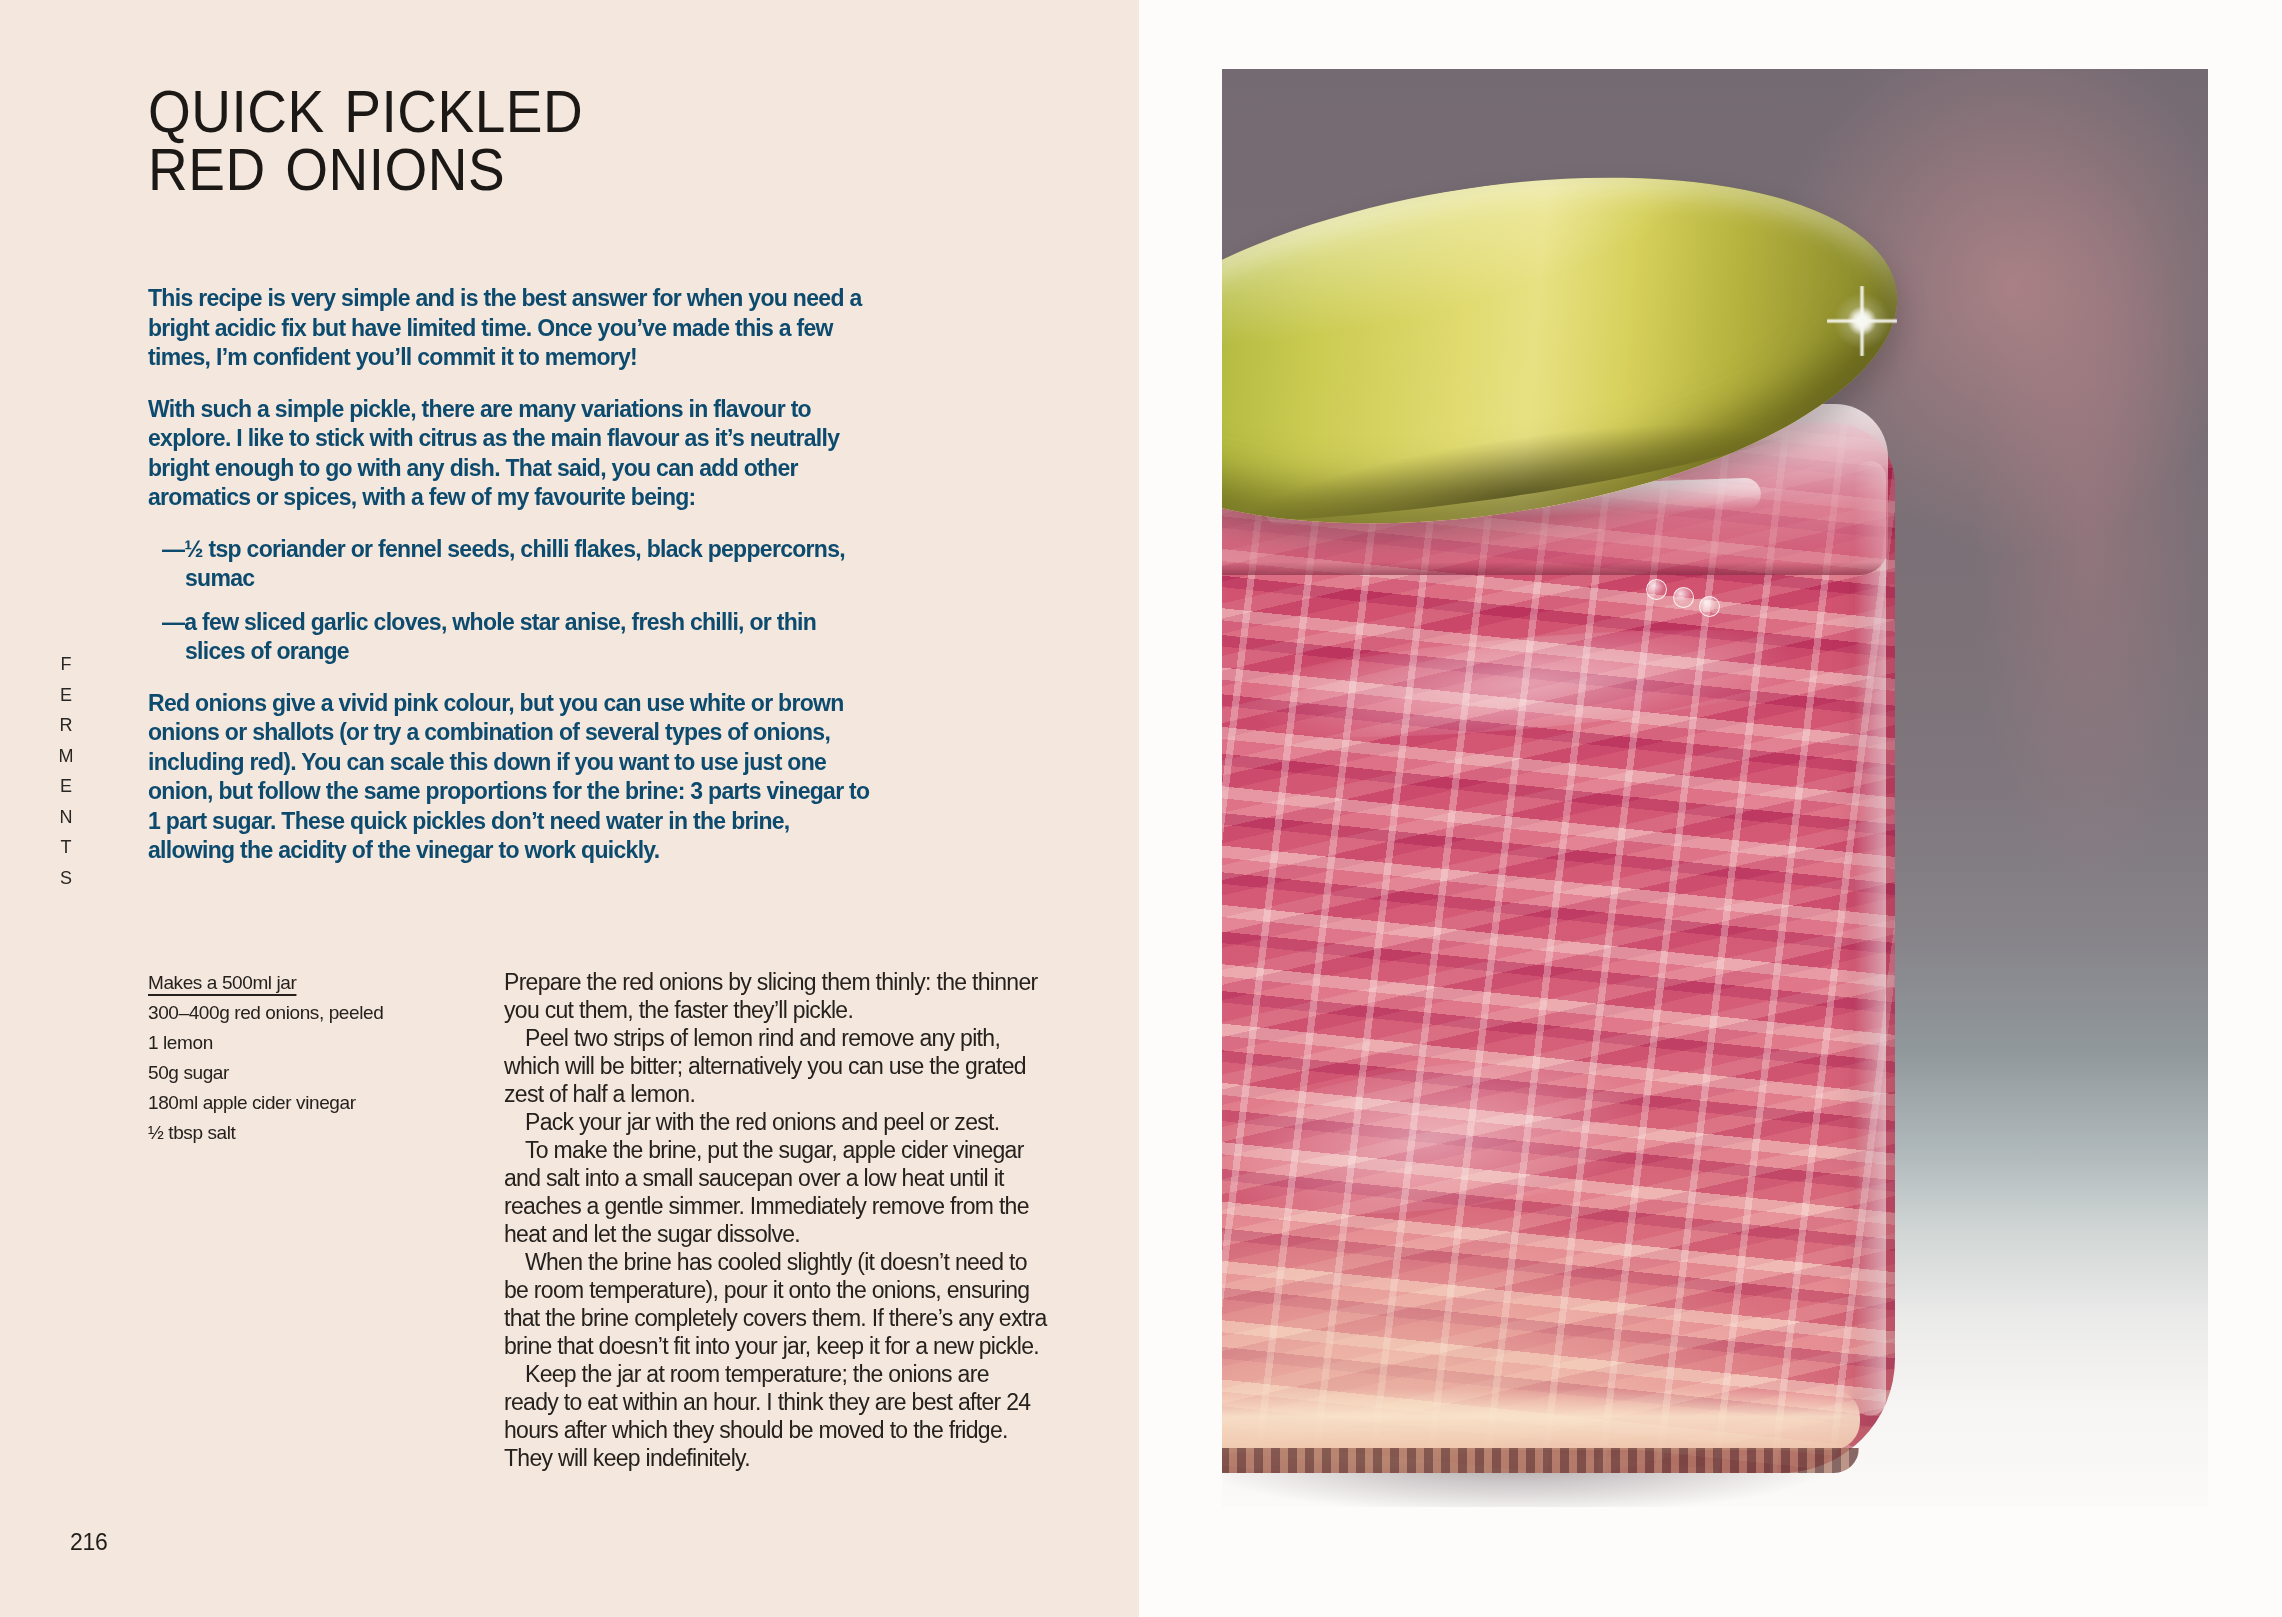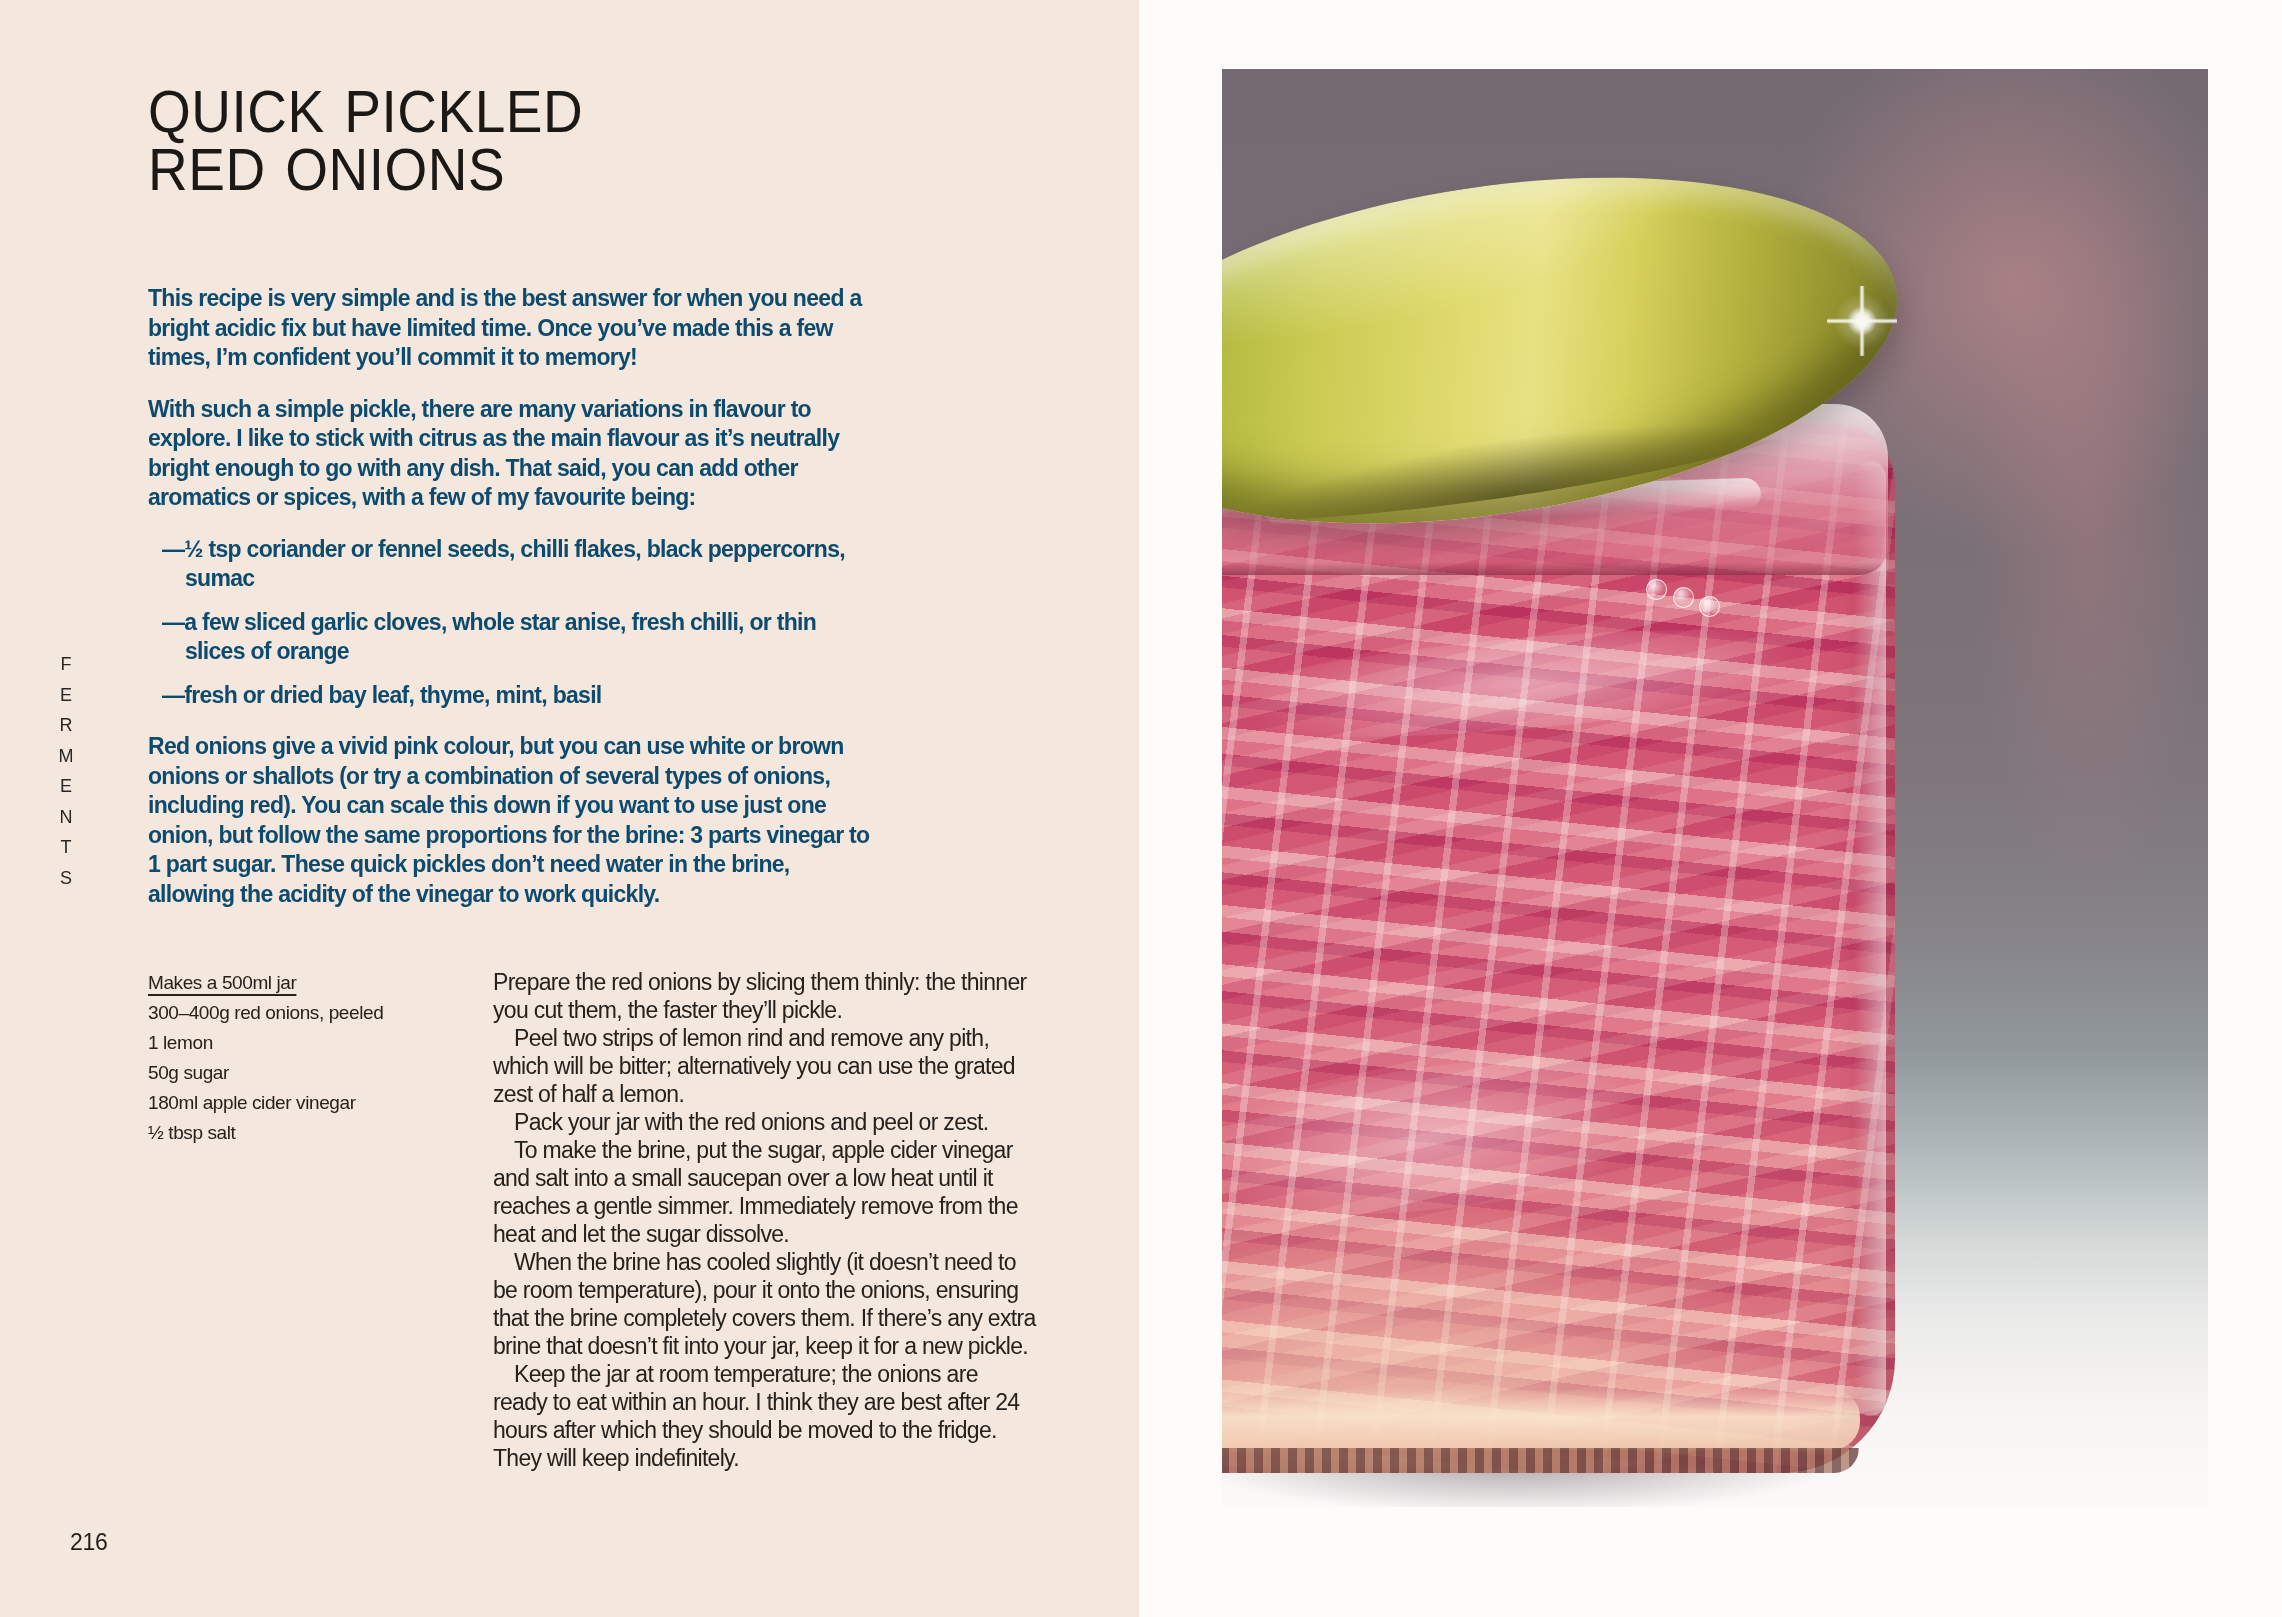"—fresh or dried bay leaf," li { html: <li>—fresh or dried bay leaf, thyme, mint, basil</li> -> none }
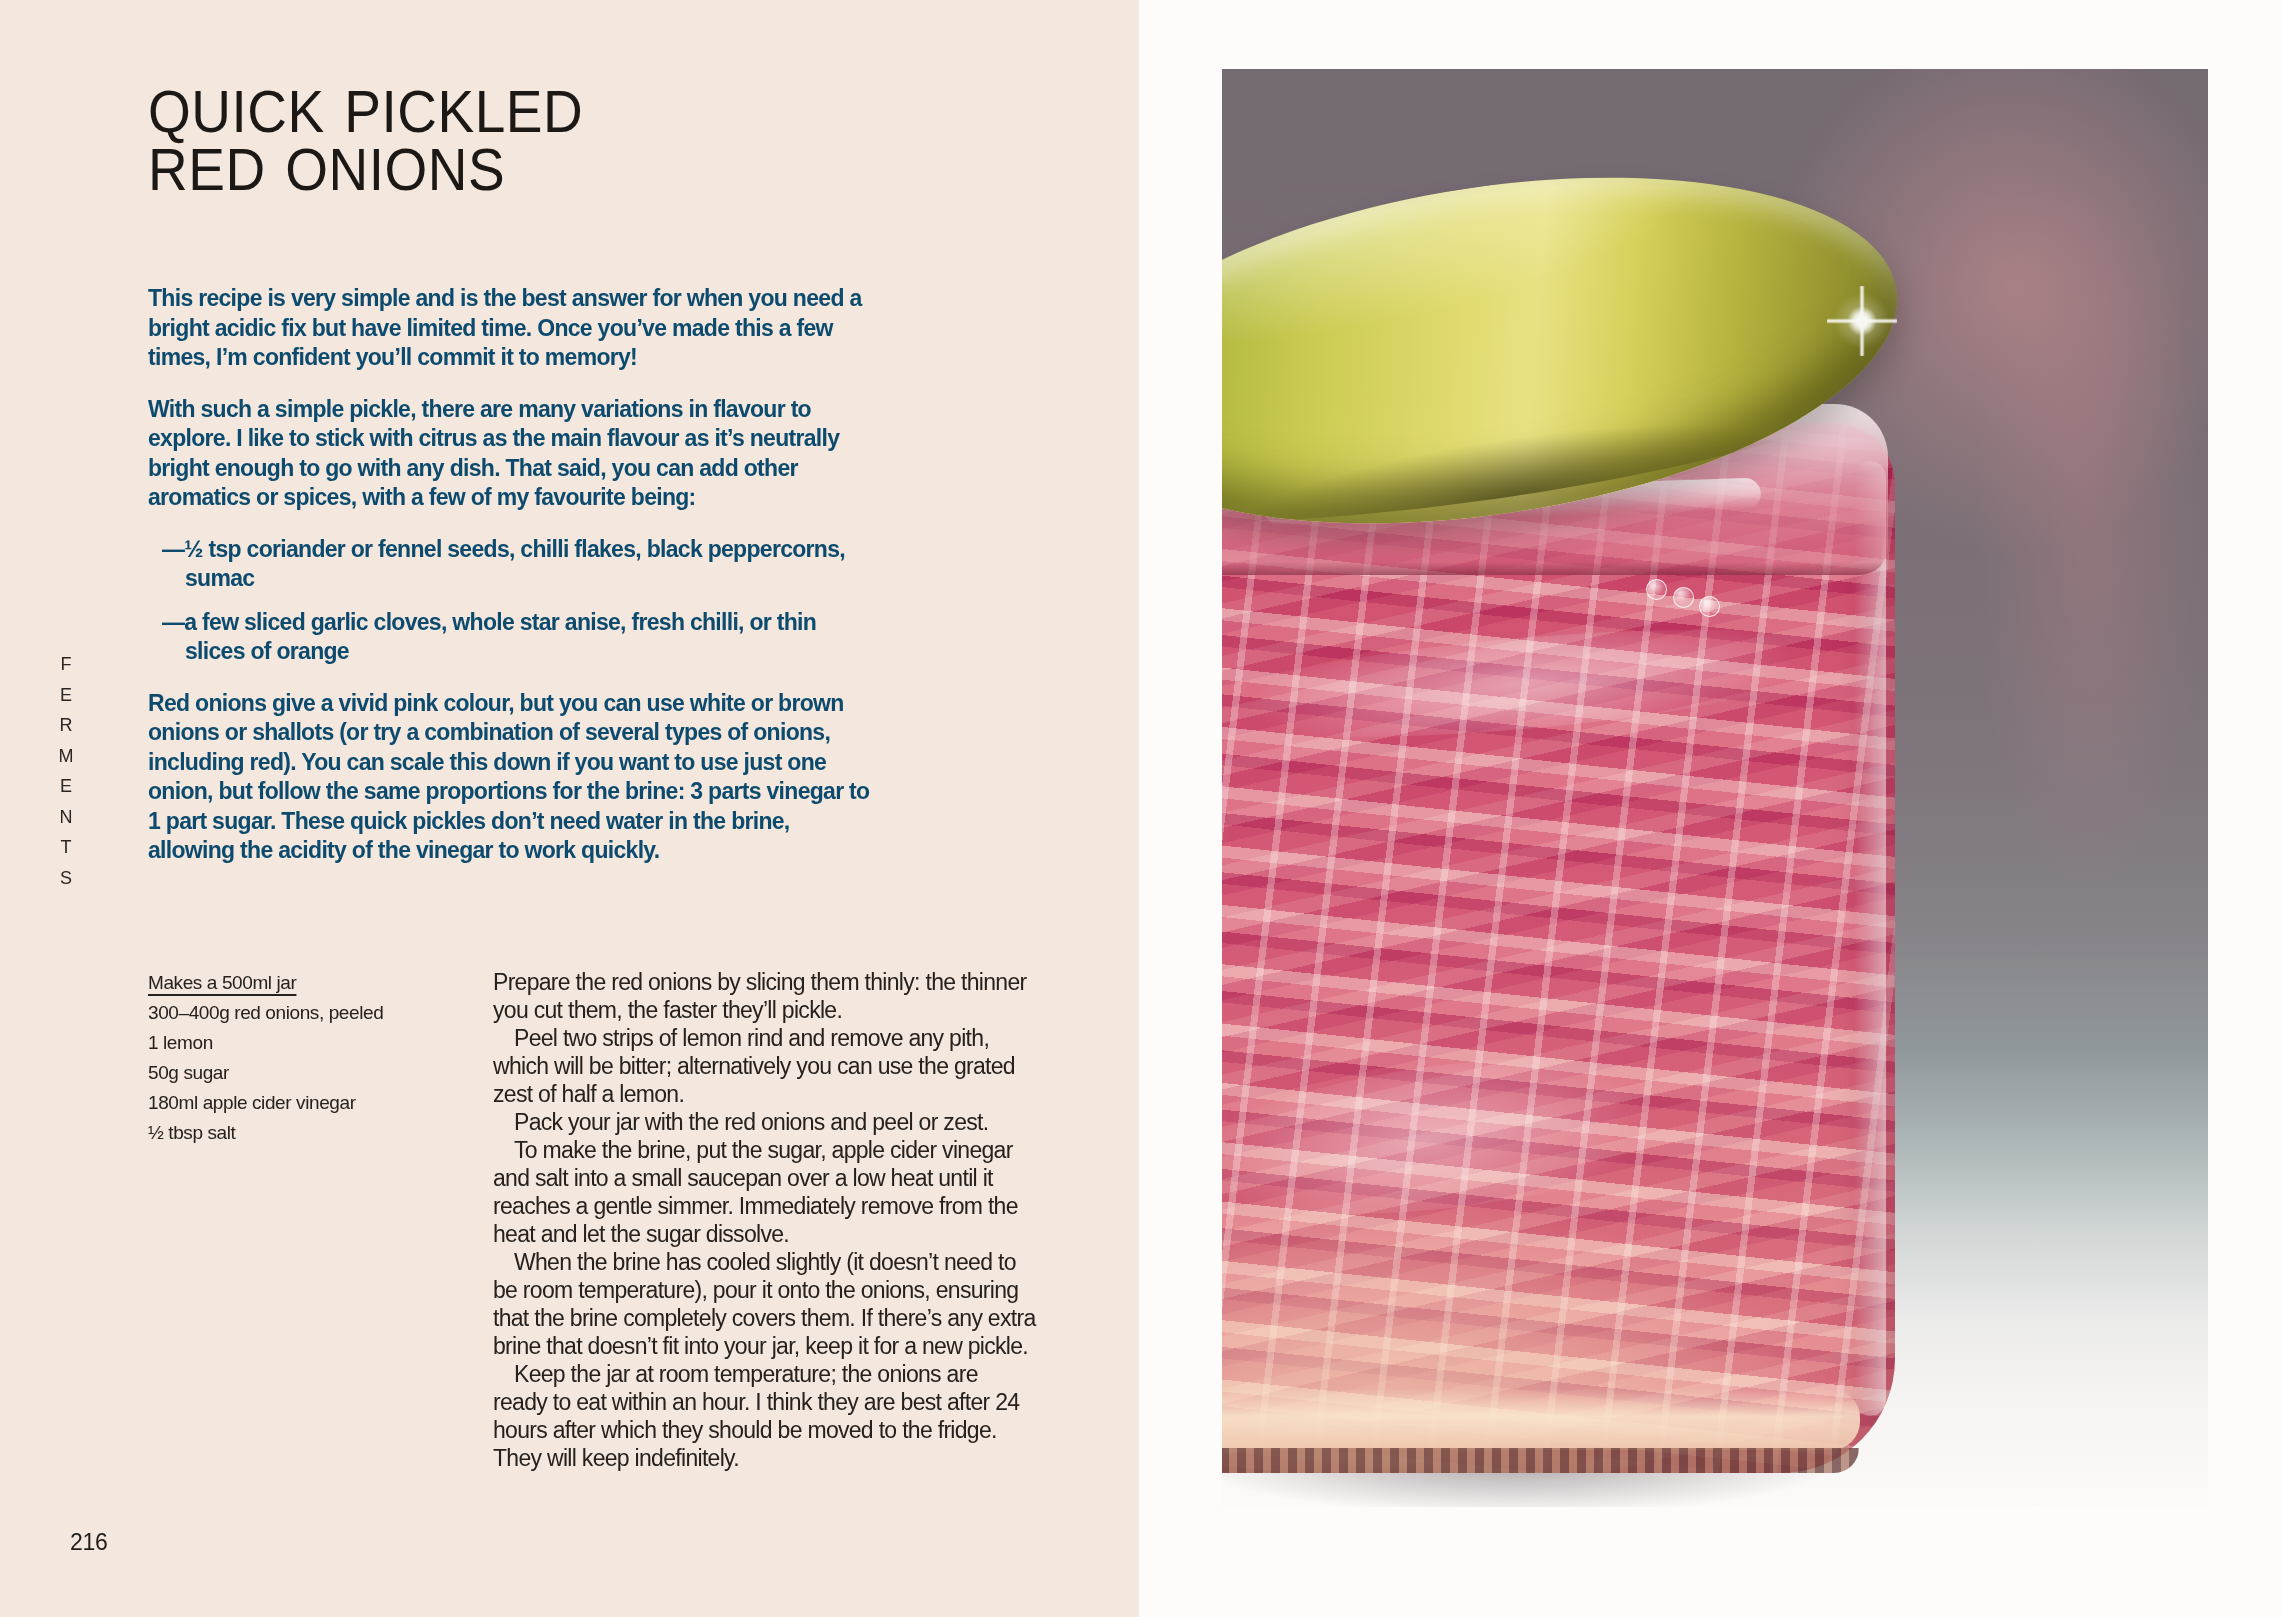"Prepare the red onions by" .method { left: 345px -> 356px }
